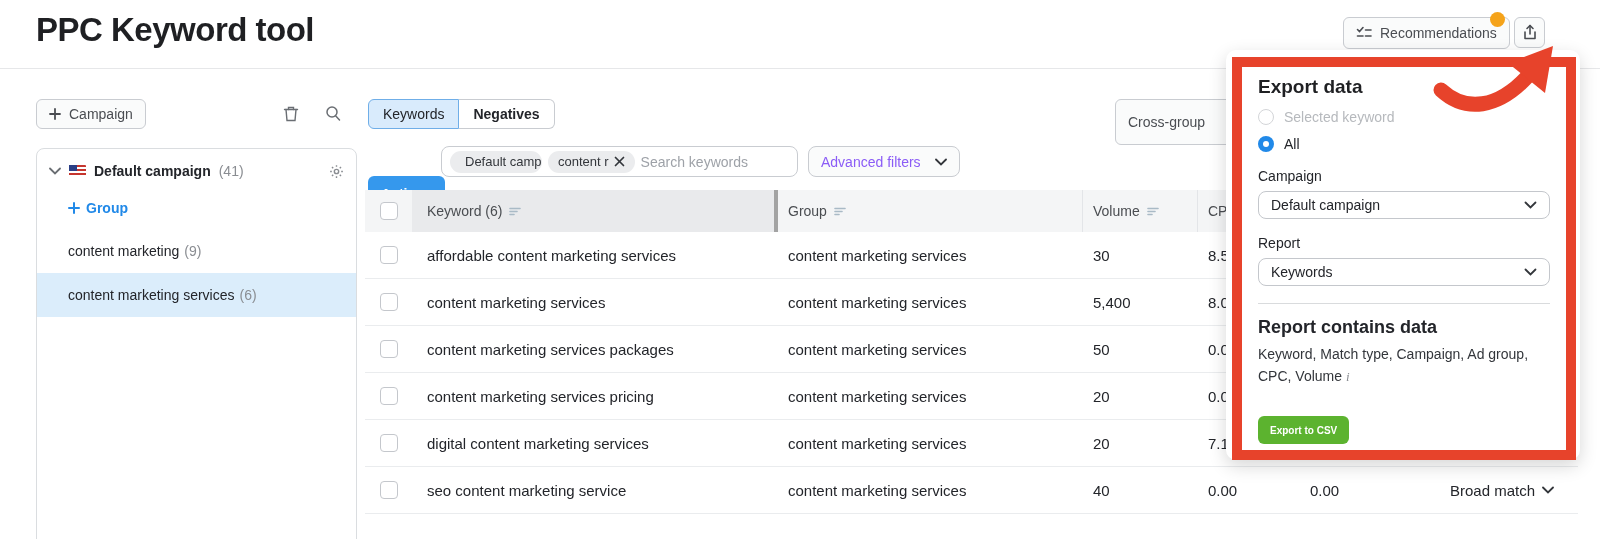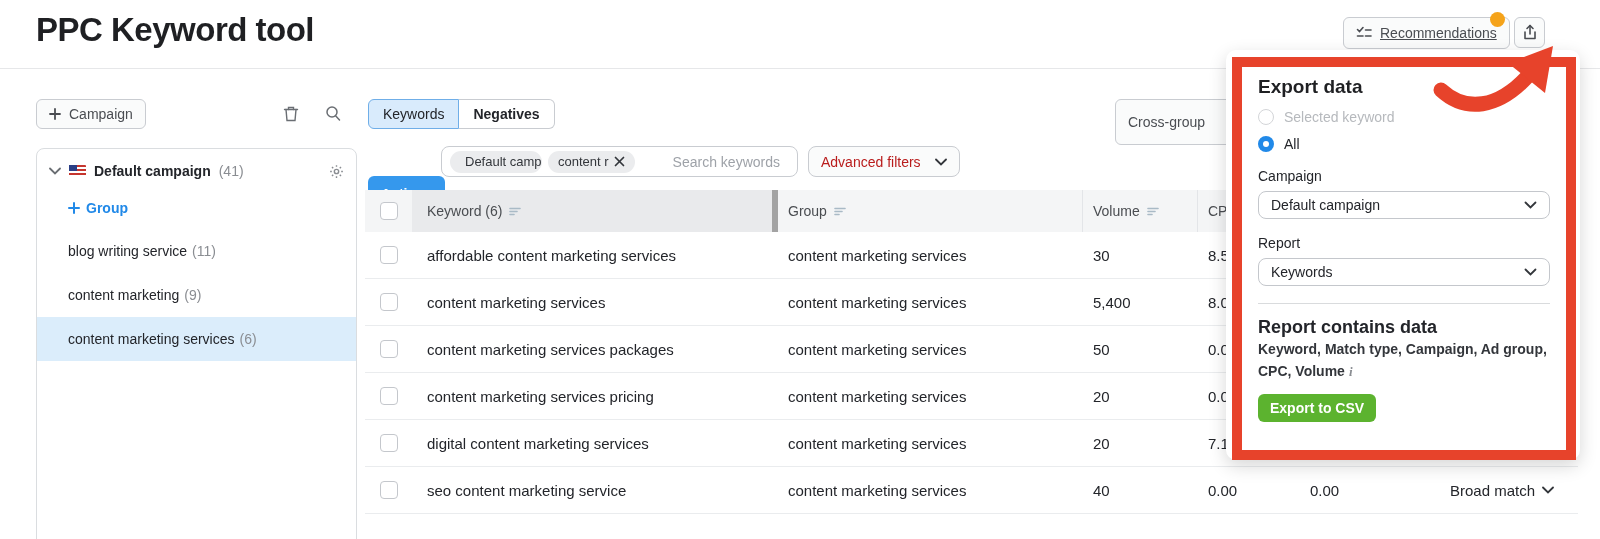"Recommendations" .reco-btn { text-decoration: underline -> none }
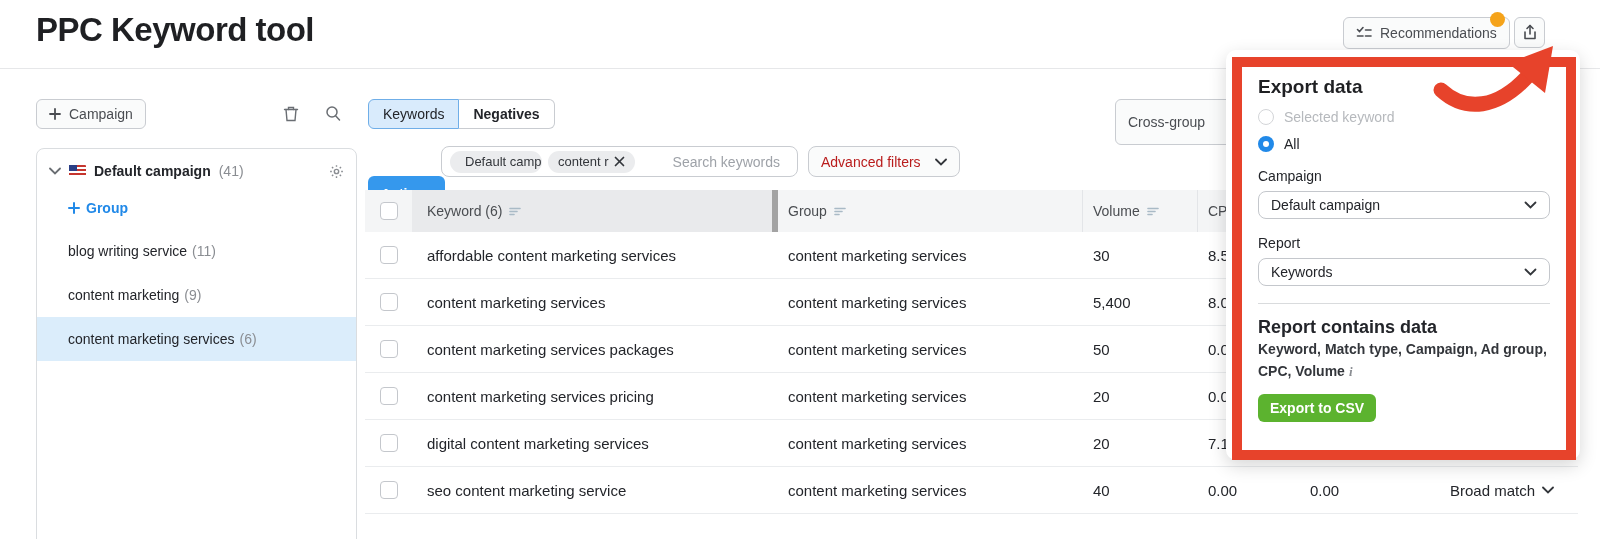"Search keywords" .searchbox input { margin-left: 32px -> none }
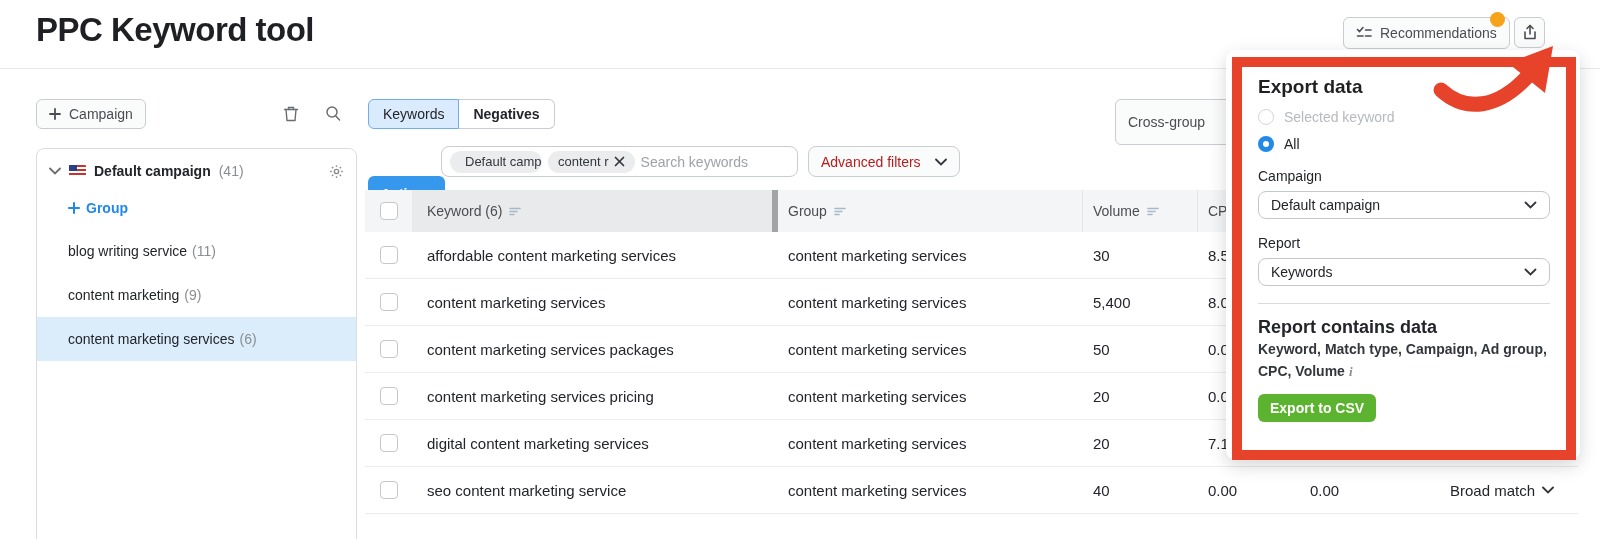"Advanced filters" .advfilters-btn { color: #b91c1c -> #8b5cf6 }
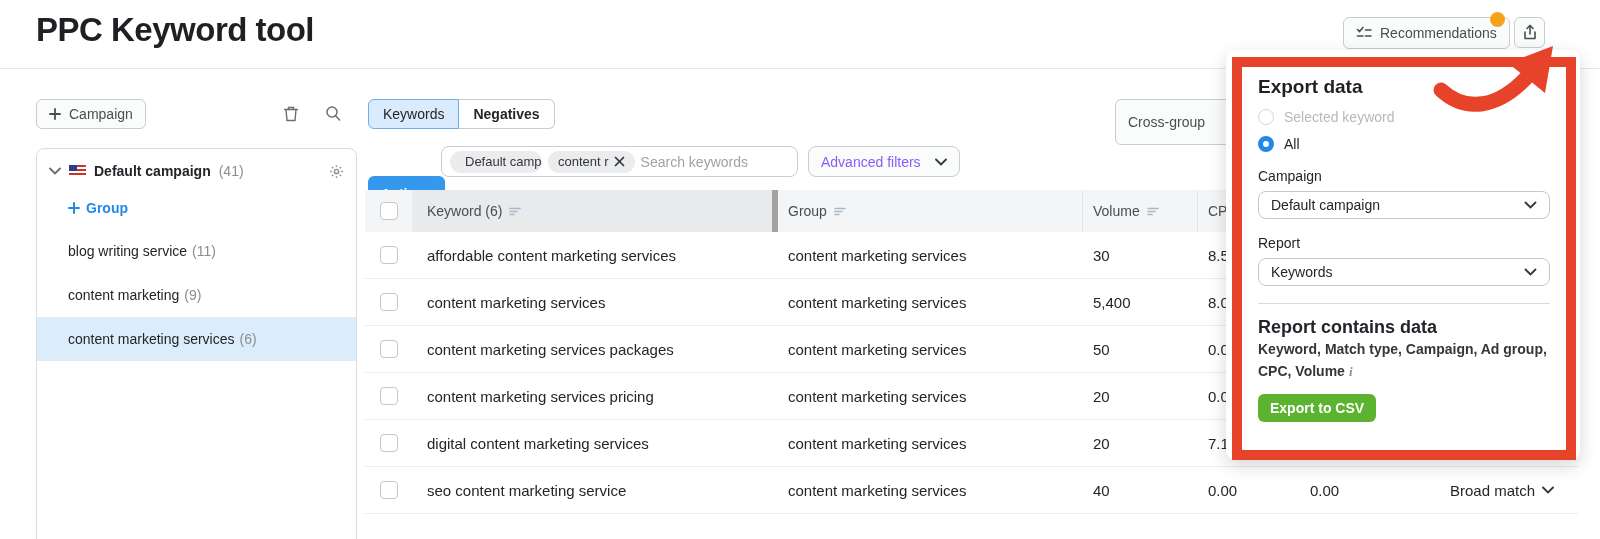"Keyword (6)" .thead .c1 { border-right: 6px solid #a3a3a3 -> 4px solid #a3a3a3 }
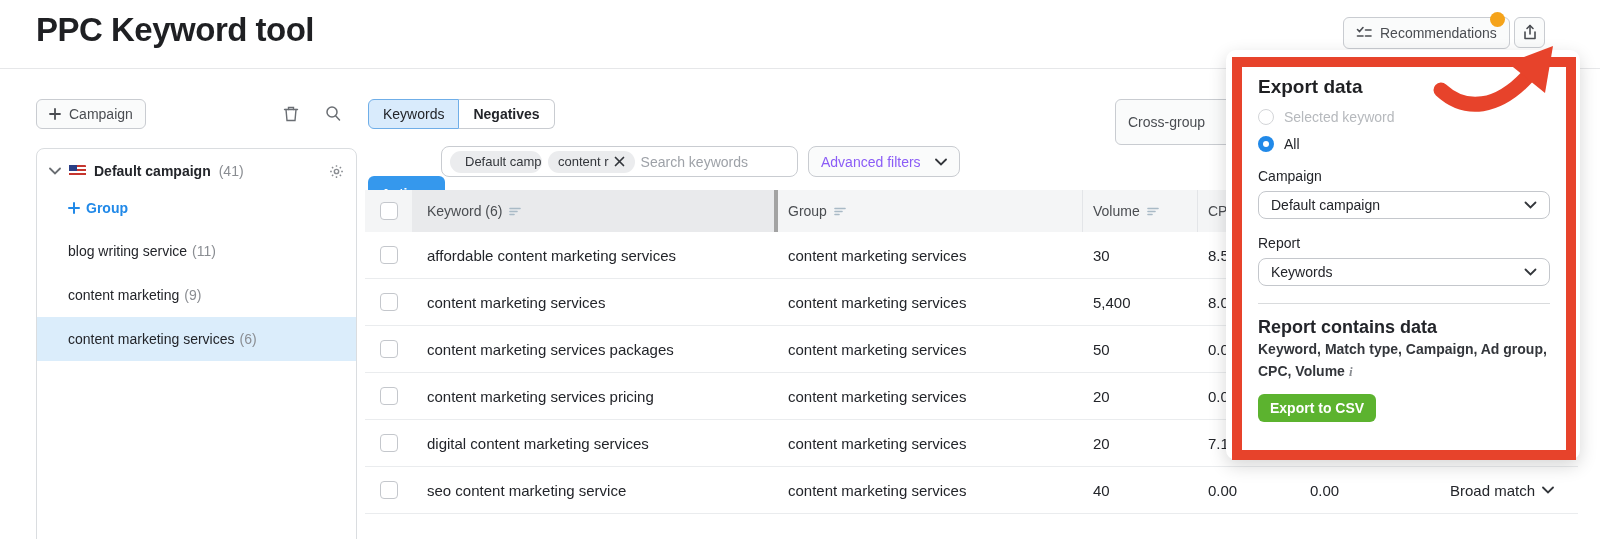"blog writing service" div.group-item { html: <div> <span>blog writing service</span> <span>(11)</span> </div> -> none }
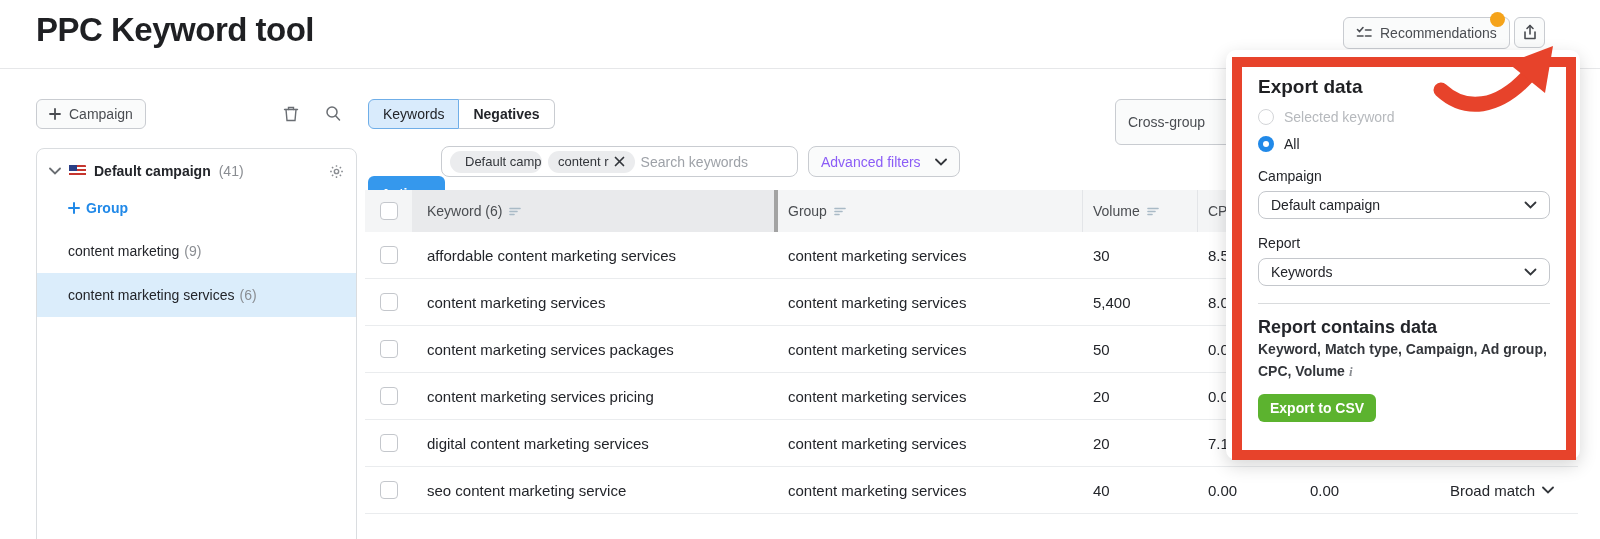"Keyword, Match type, Campaign, Ad" .contains-text { font-weight: bold -> none; margin-top: none -> 5px }
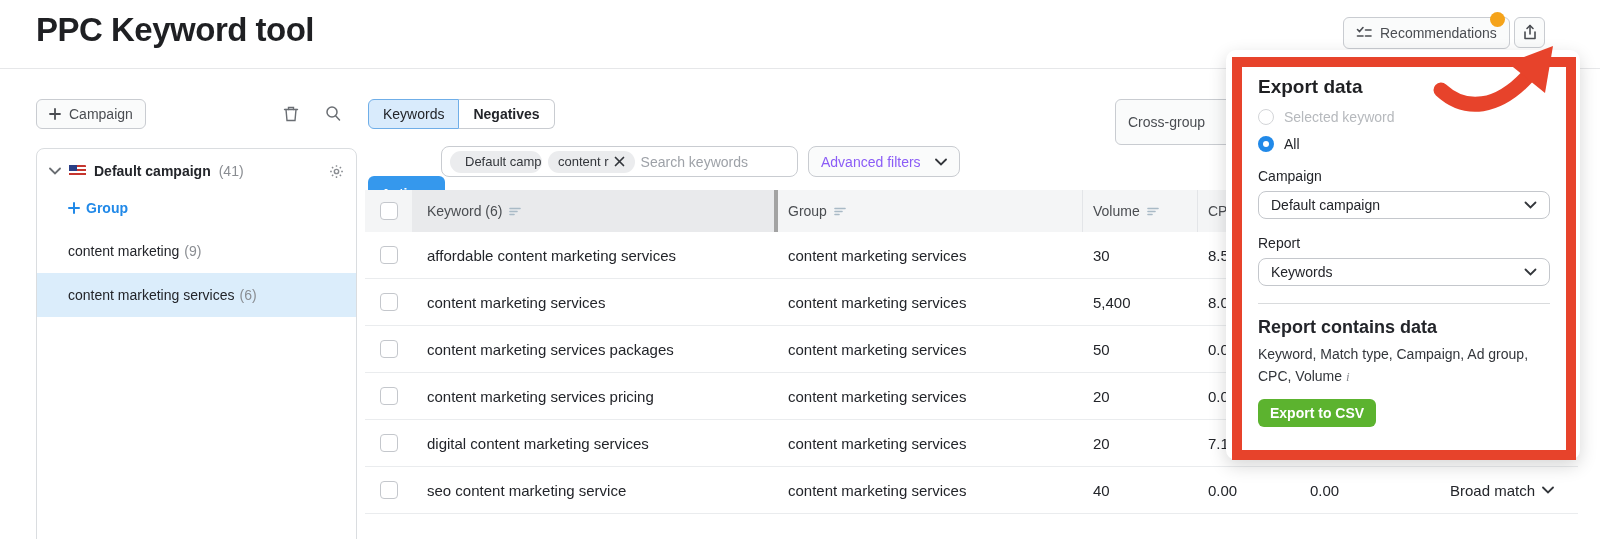"Export to CSV" .csv-btn { font-size: 14px -> 10px; margin-top: 11px -> 28px }
